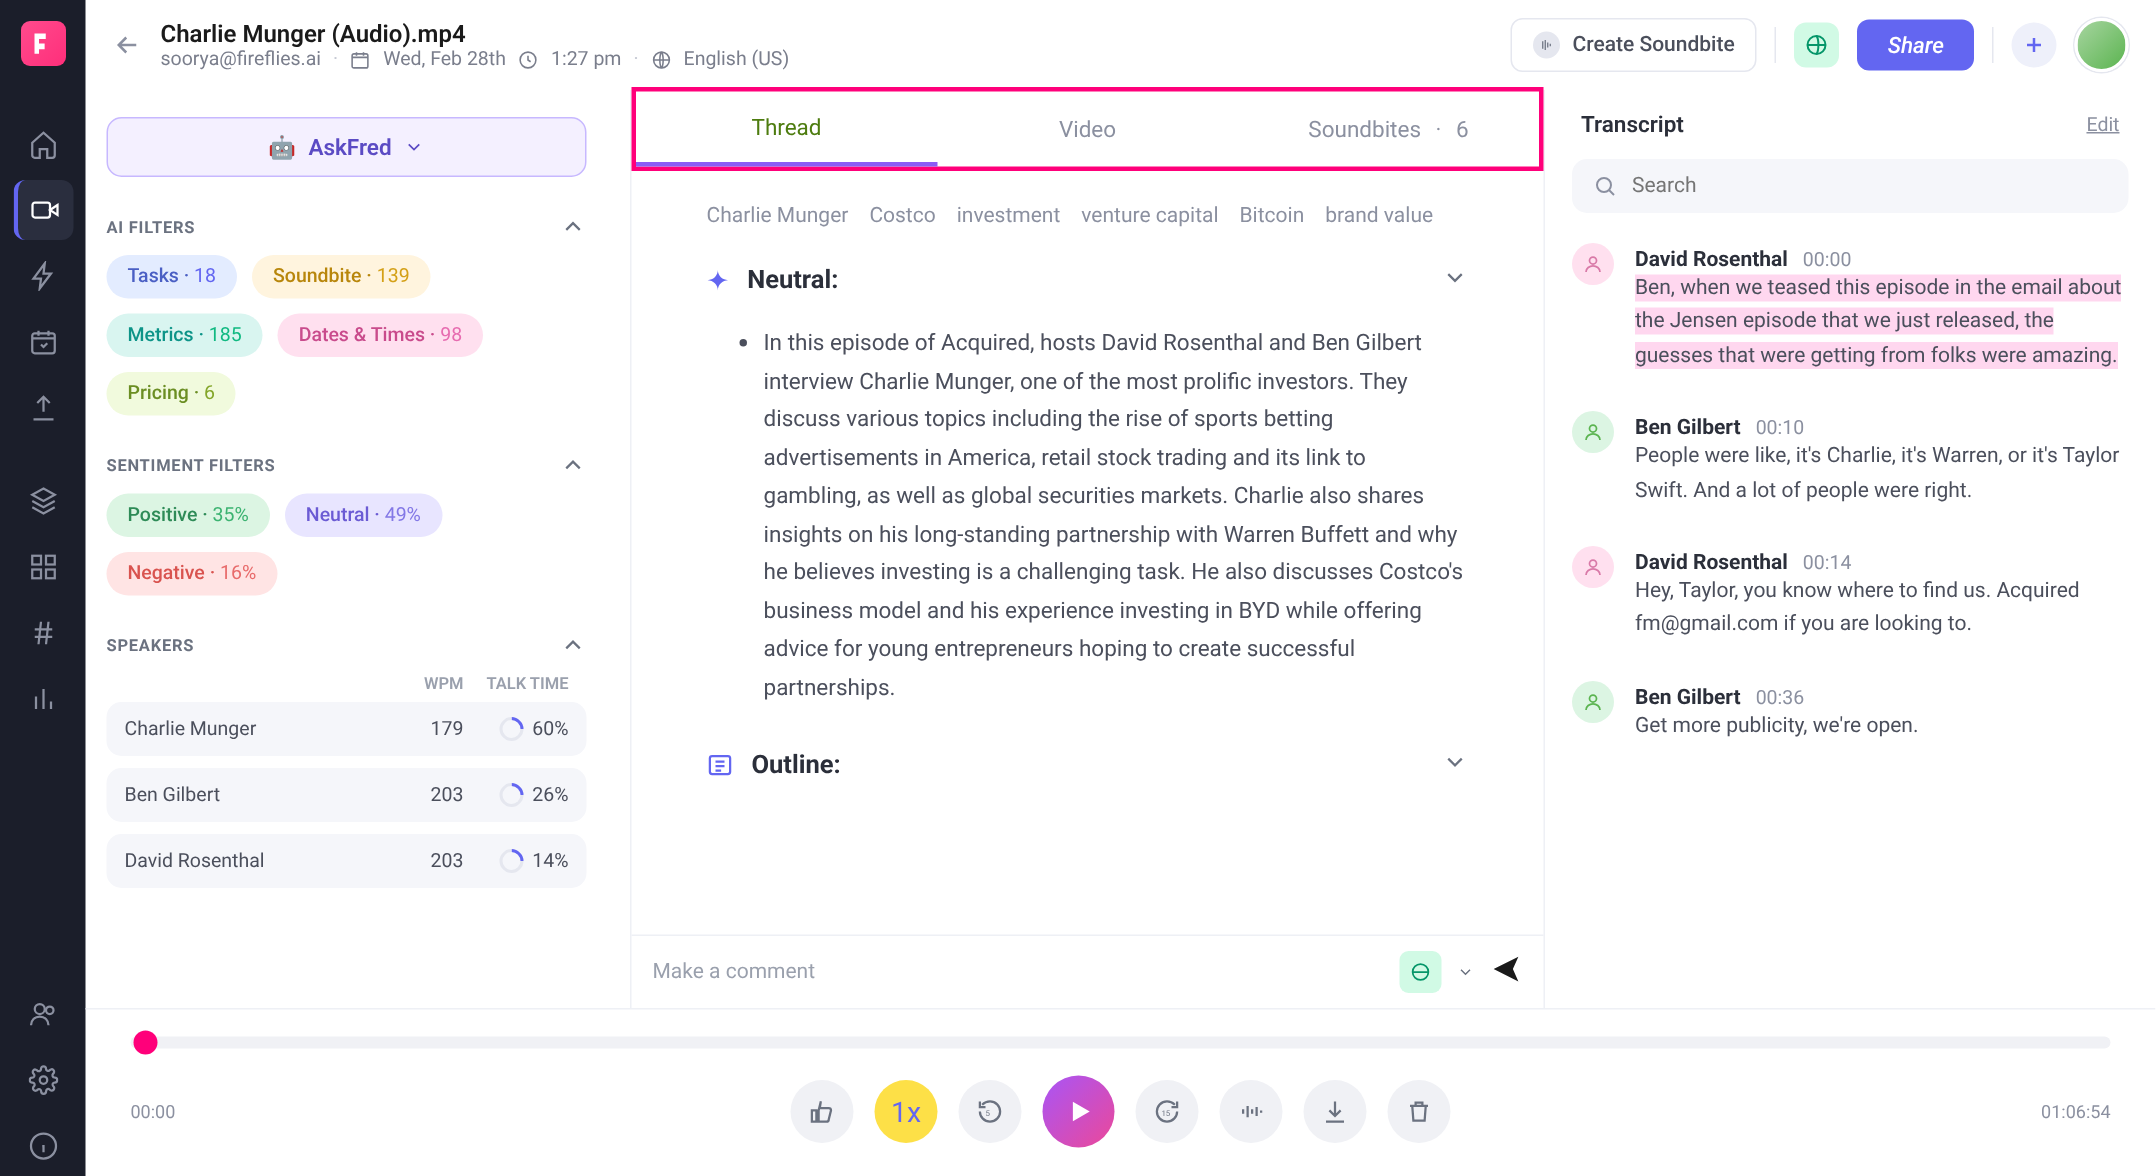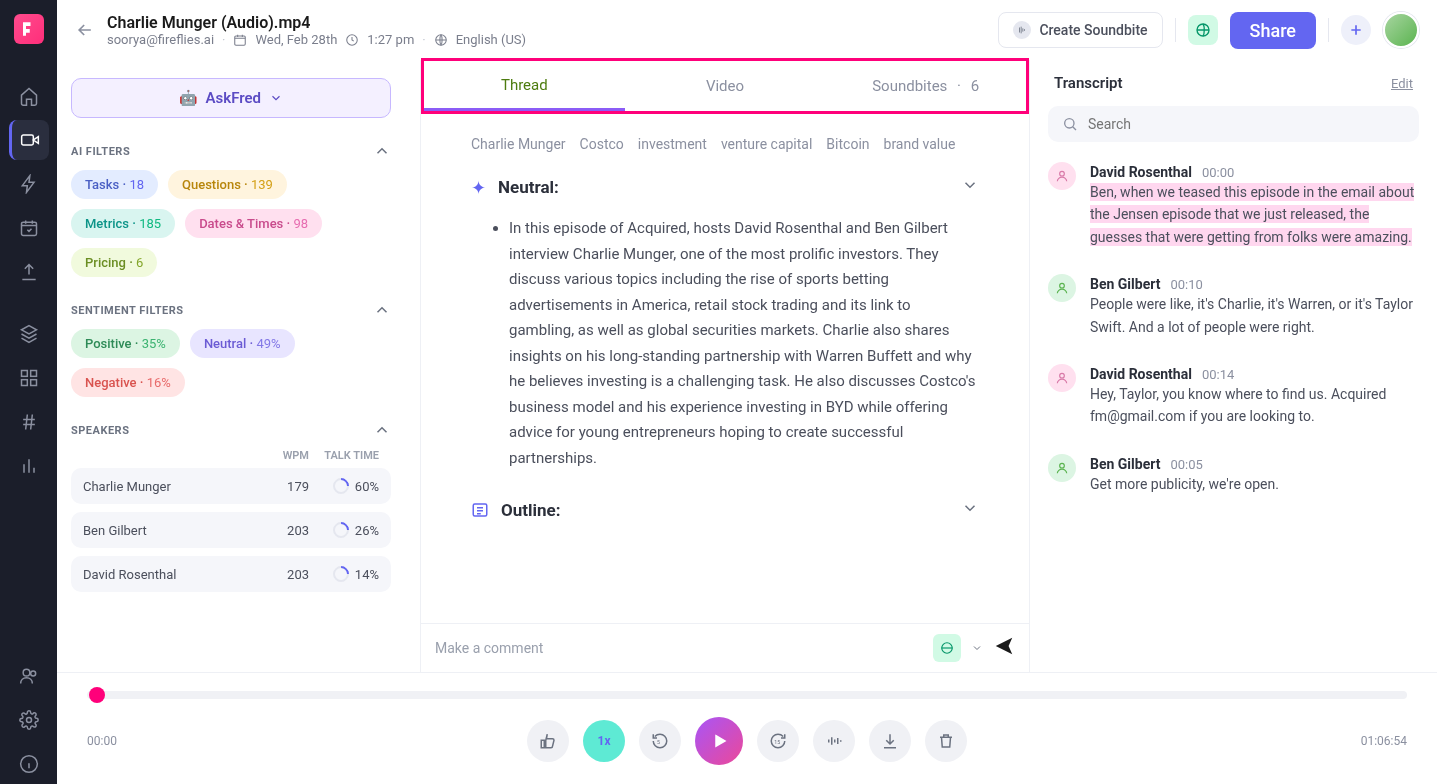"Share" .share-btn { font-size: 18px -> 15px; font-style: none -> italic }
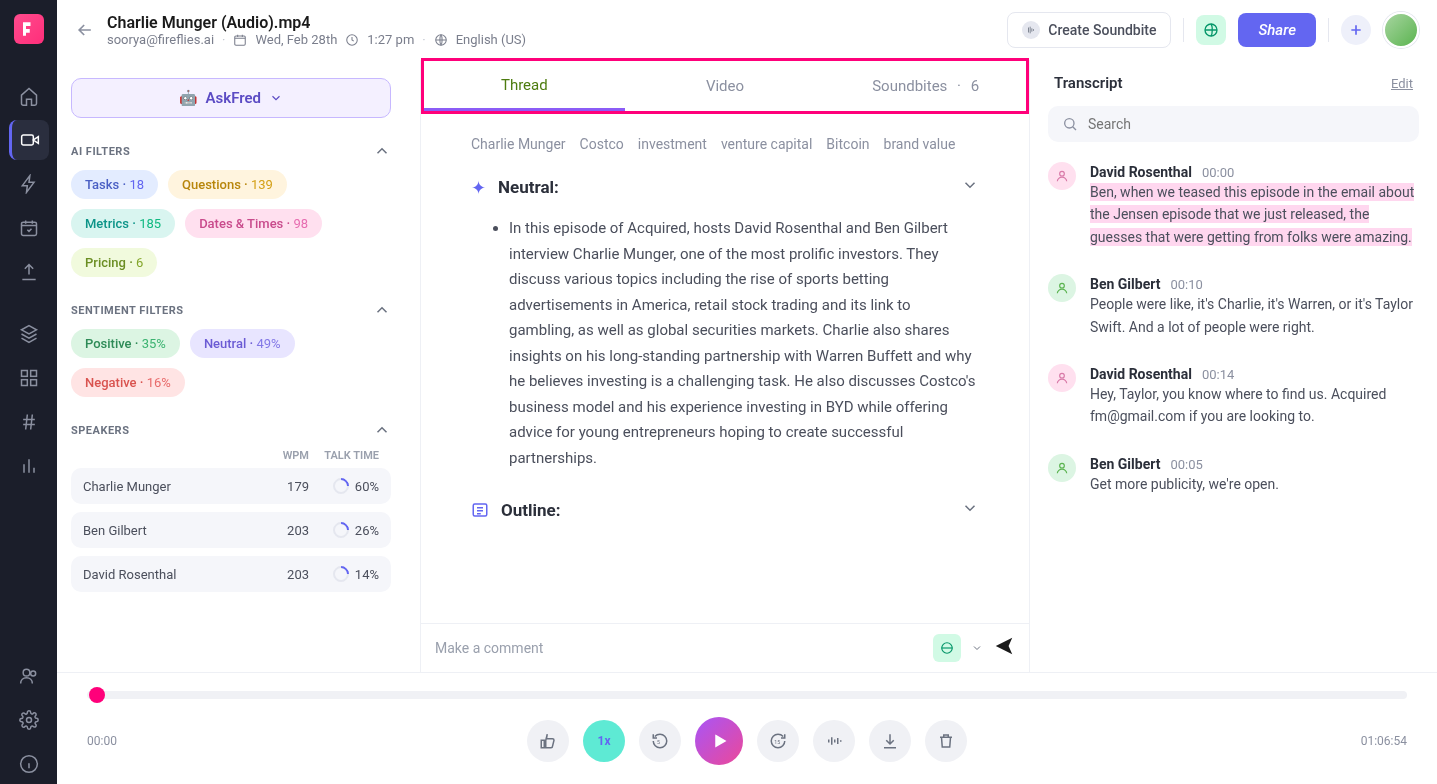"Questions" span { text: Questions -> Soundbite }
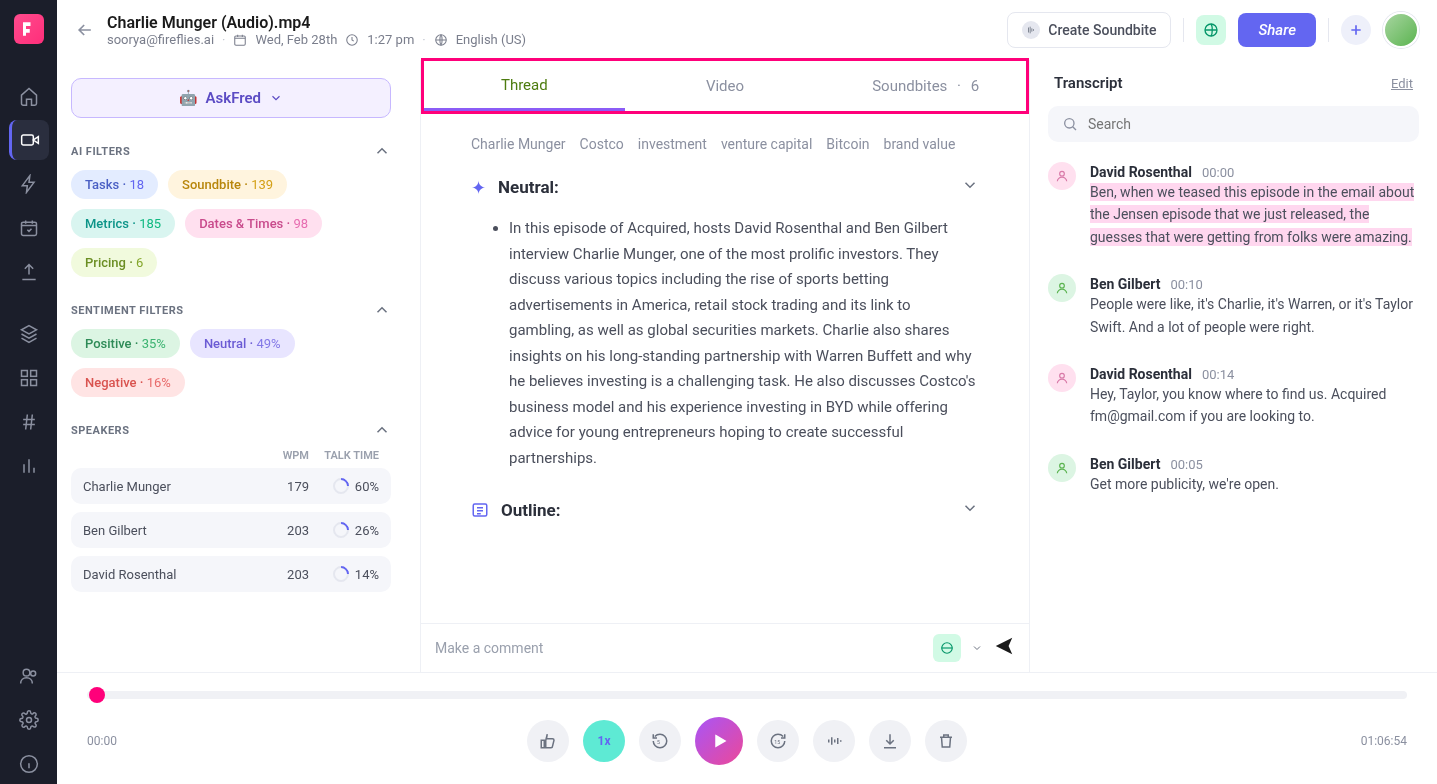"00:05" span.tr-time { text: 00:05 -> 00:36 }
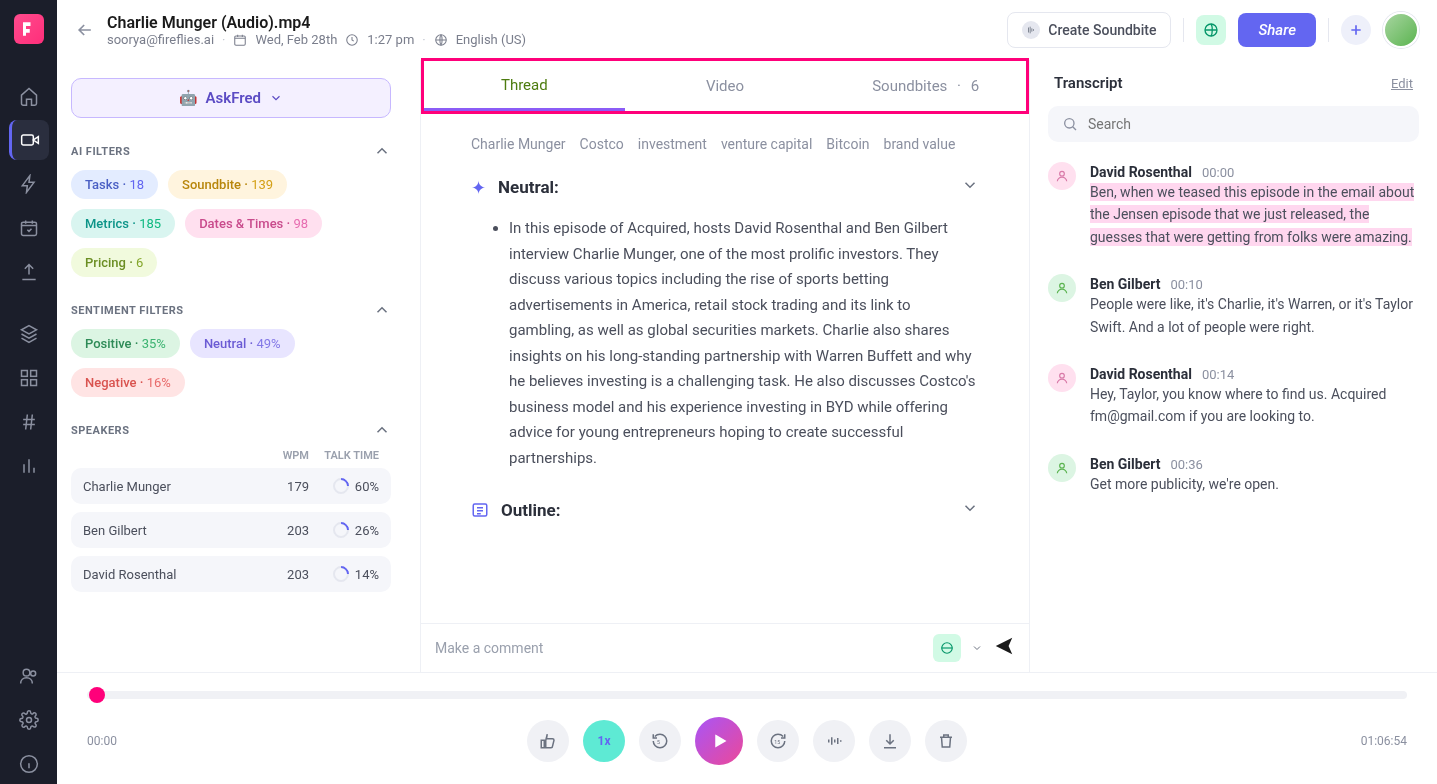"1x" .ctrl-btn.speed { background: #5eead4 -> #fde047; font-size: 12px -> 19px; font-weight: 700 -> 400 }
